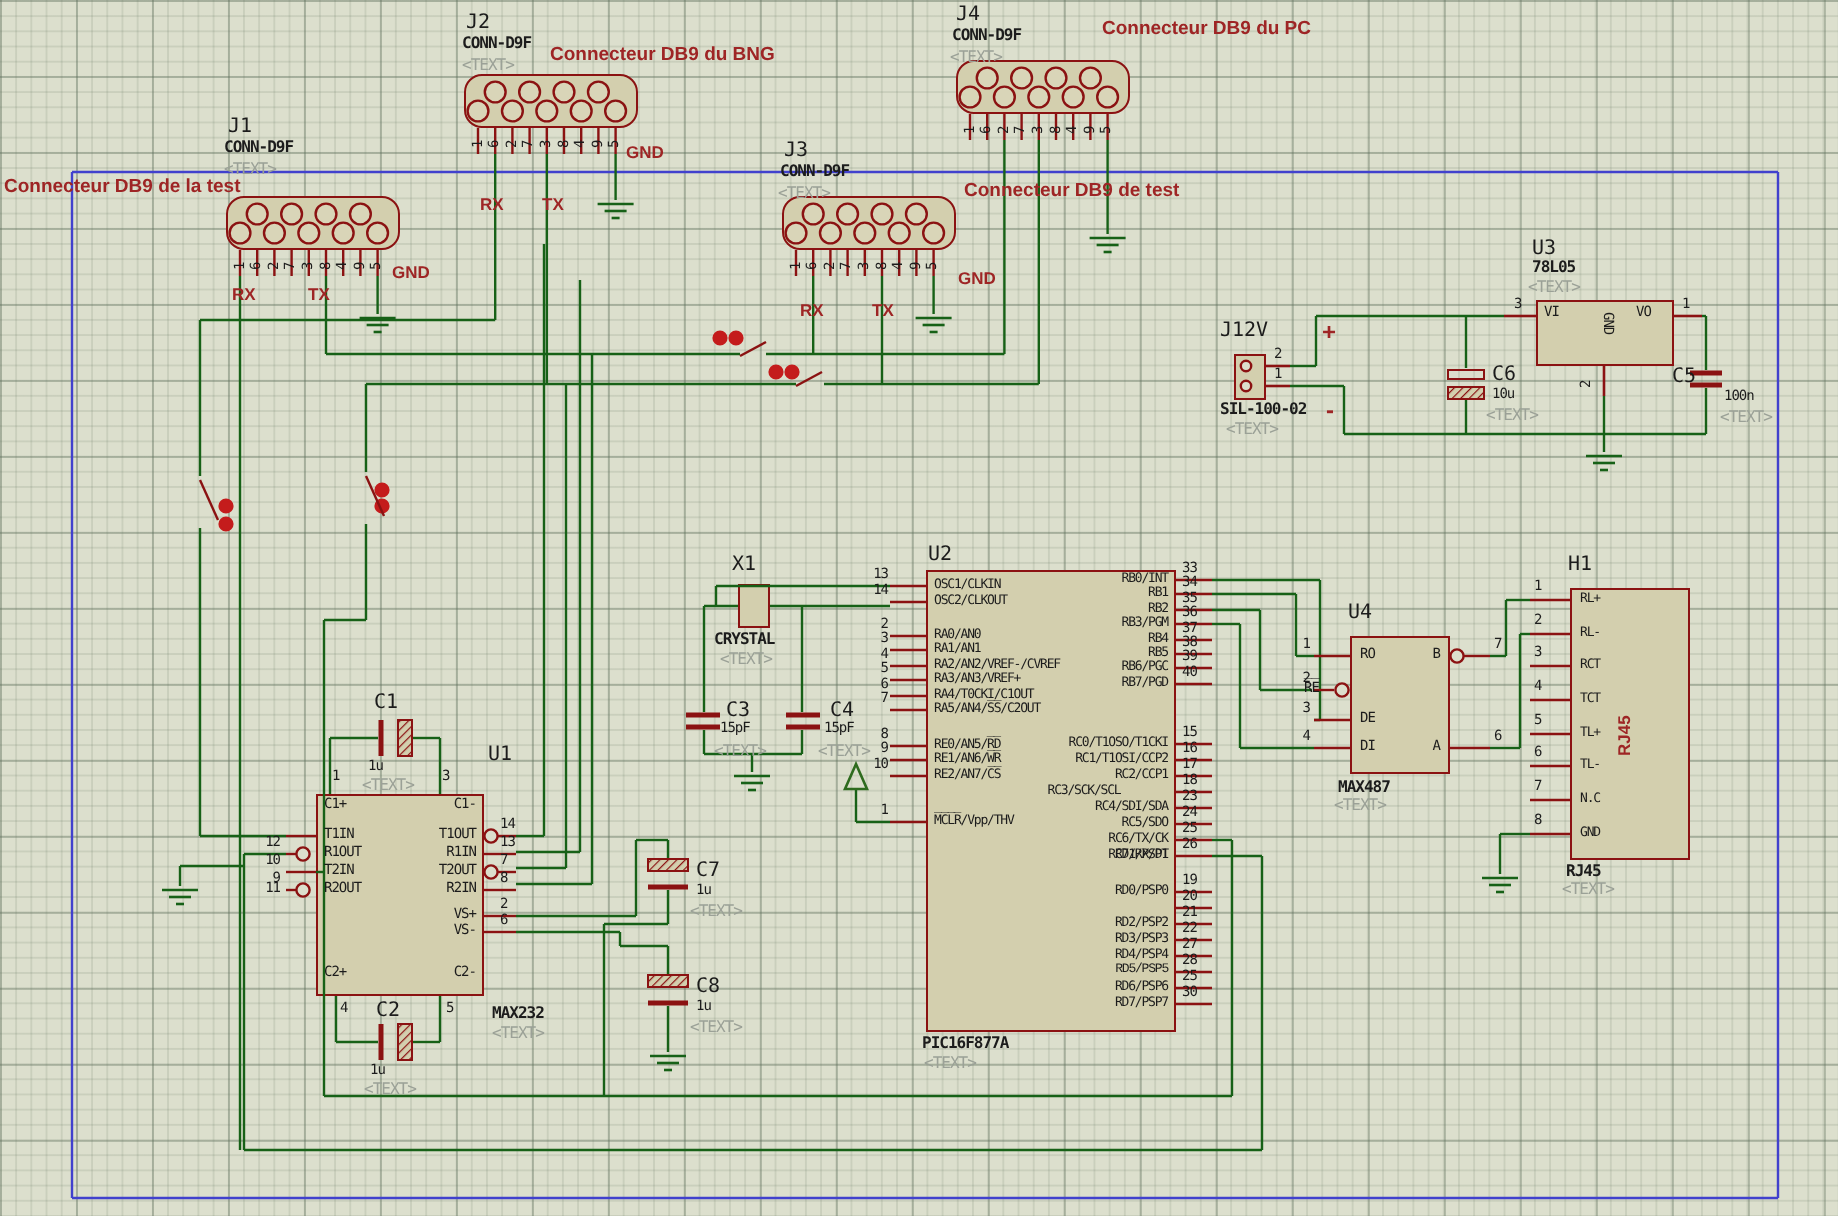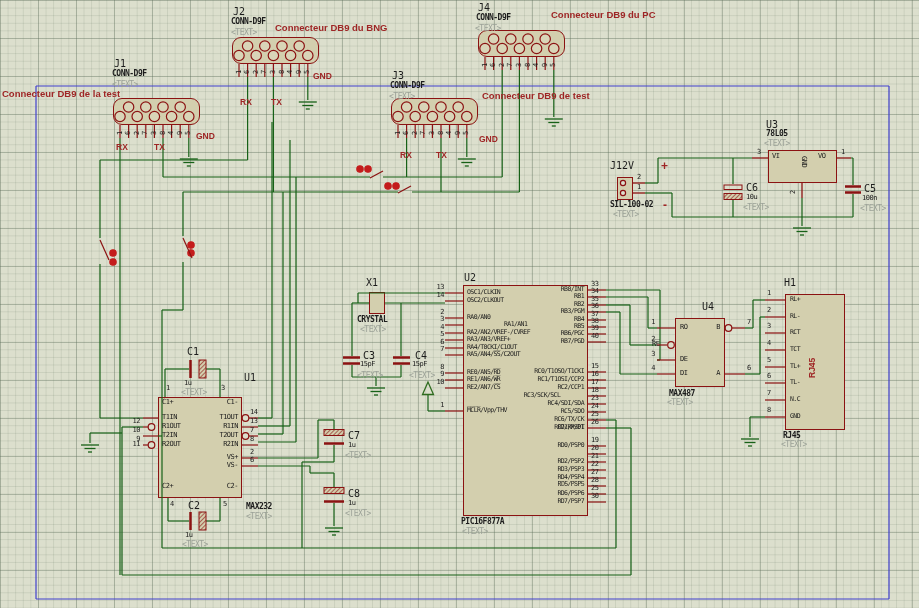"C5" div.t { left: 864px -> 836px }
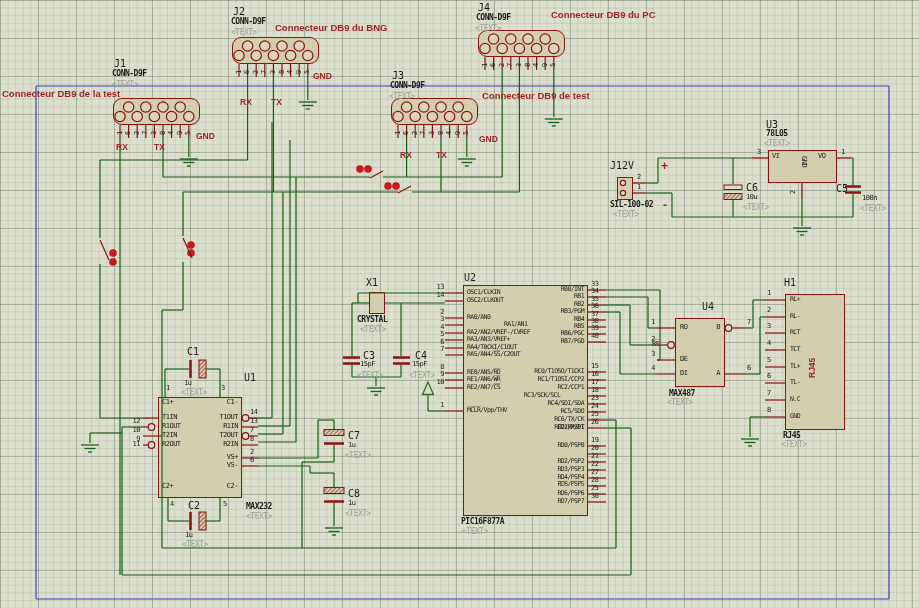"U4" div.t { left: 702px -> 674px }
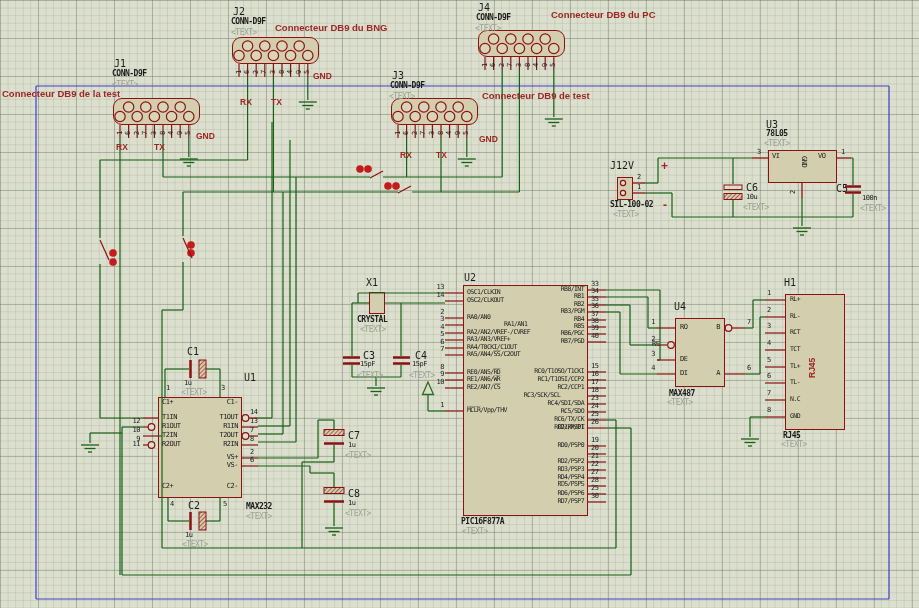"RA1/AN1" div.t { margin-left: 37px -> none }
